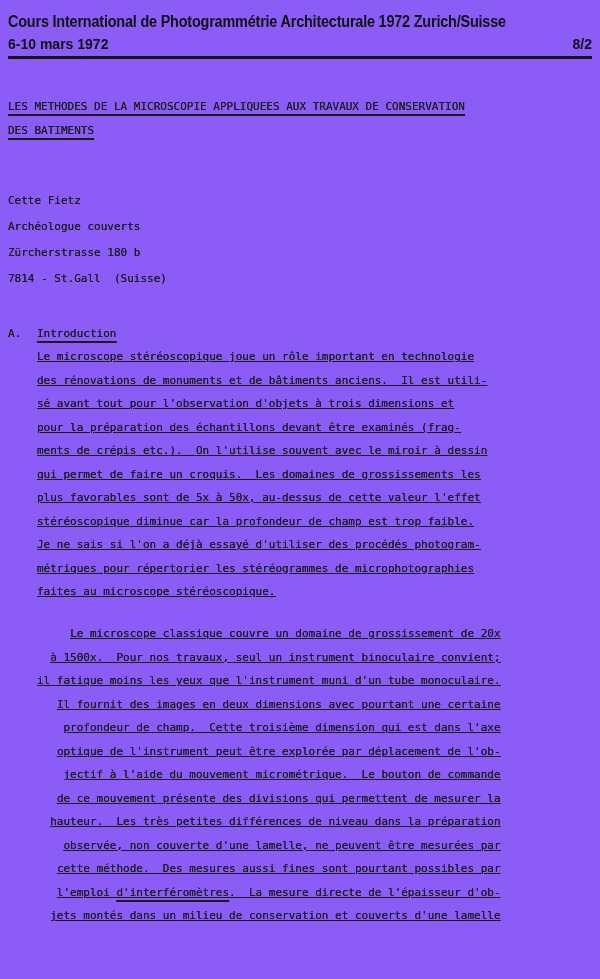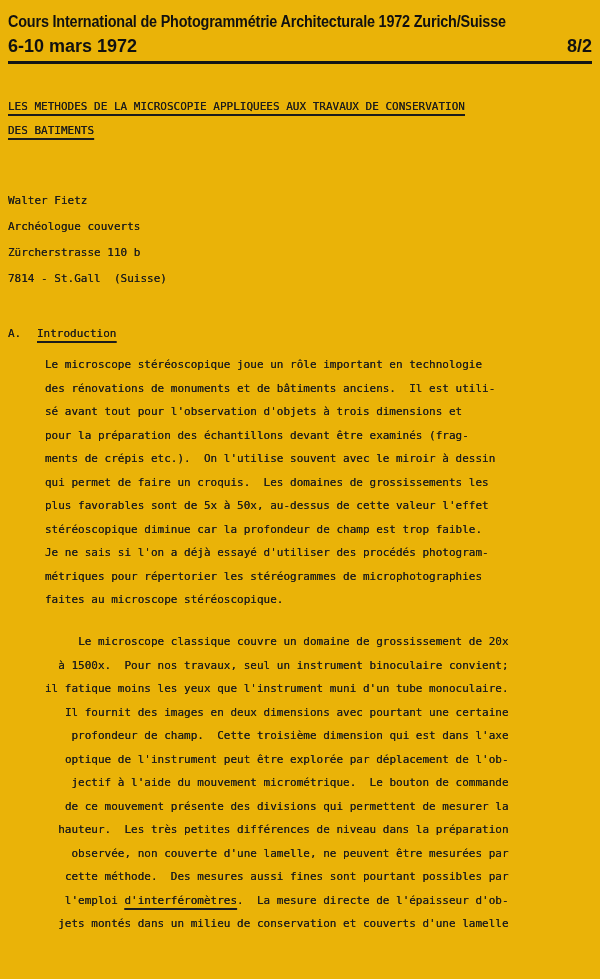"Cours International de Photogrammétrie" .page { background: #eab308 -> #8b5cf6 }
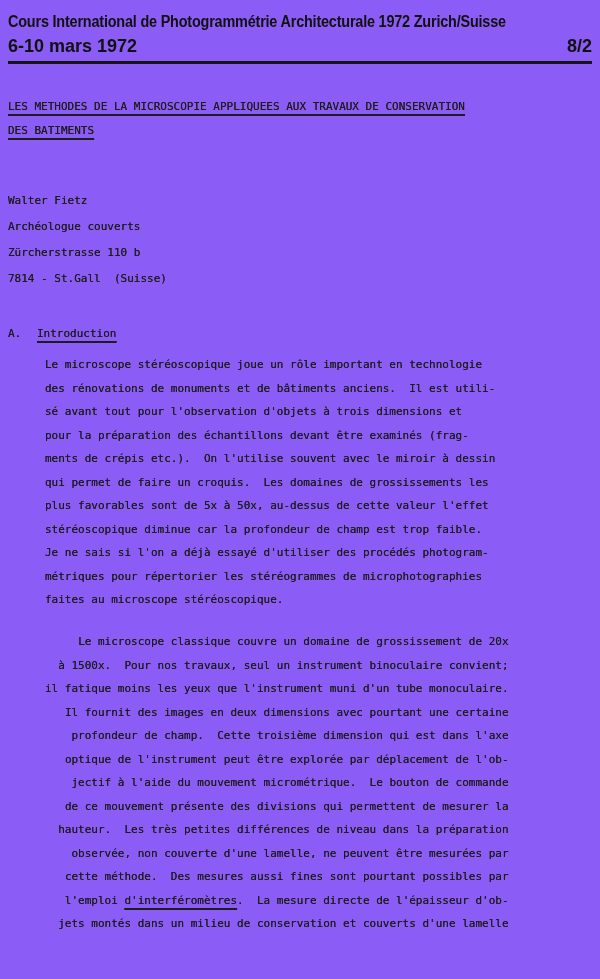"6-10 mars 1972" .header-row2 { font-size: 18px -> 14px }
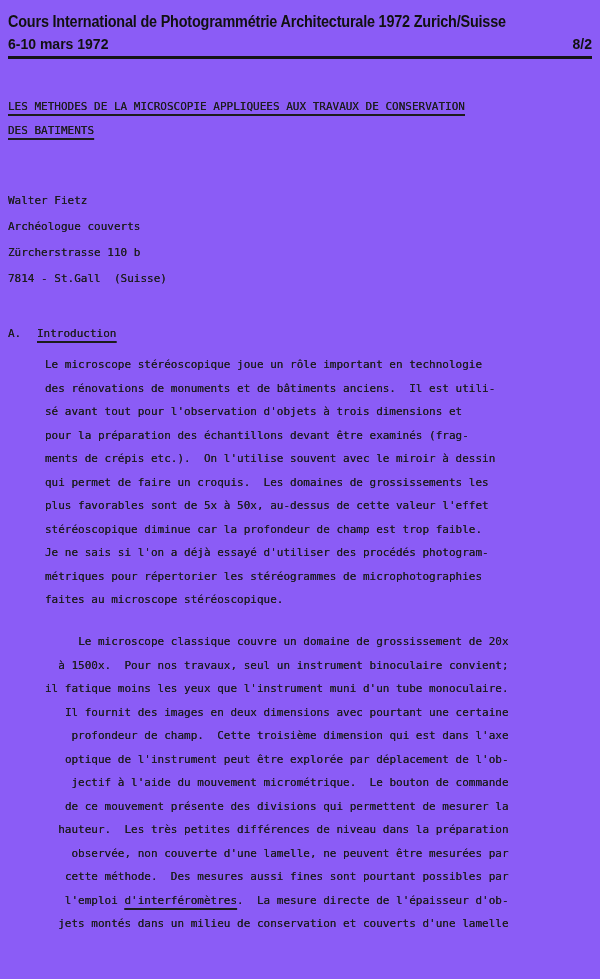"Walter Fietz" span { text: Walter -> Cette }
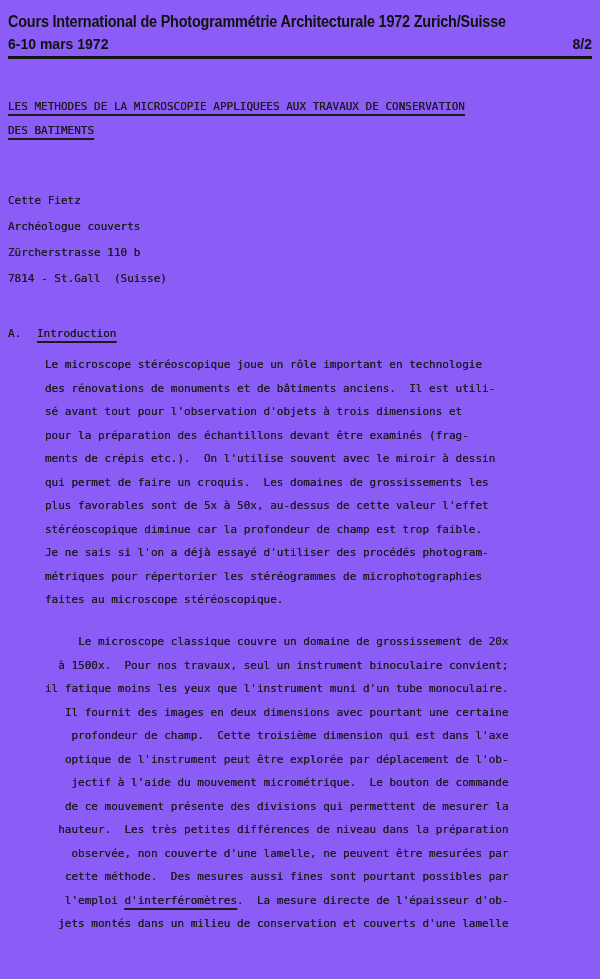"Zürcherstrasse 110 b" span { text: 110 -> 180 }
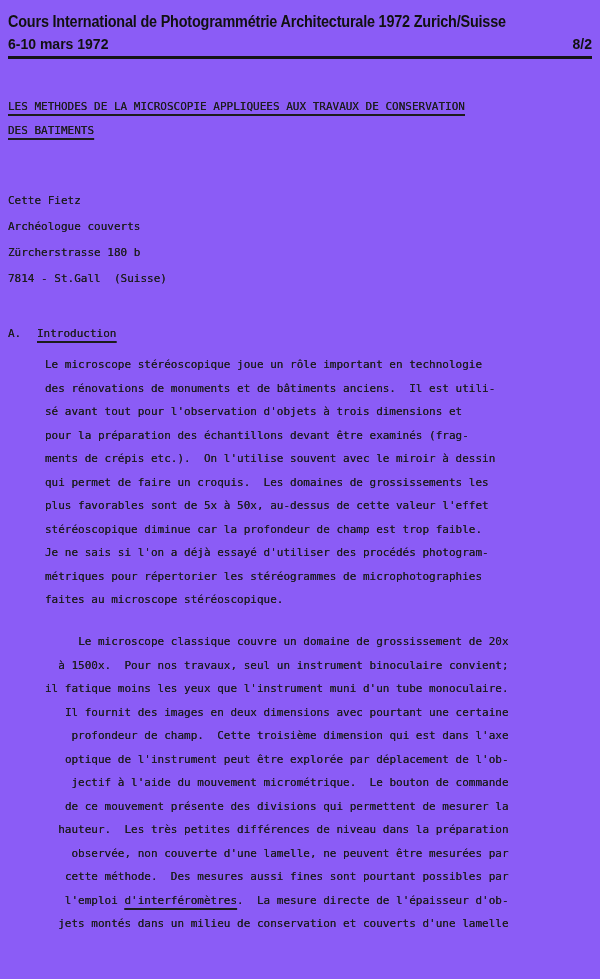"Le microscope stéréoscopique joue un" .para { margin: 8px -> 0; text-decoration: none -> underline }
